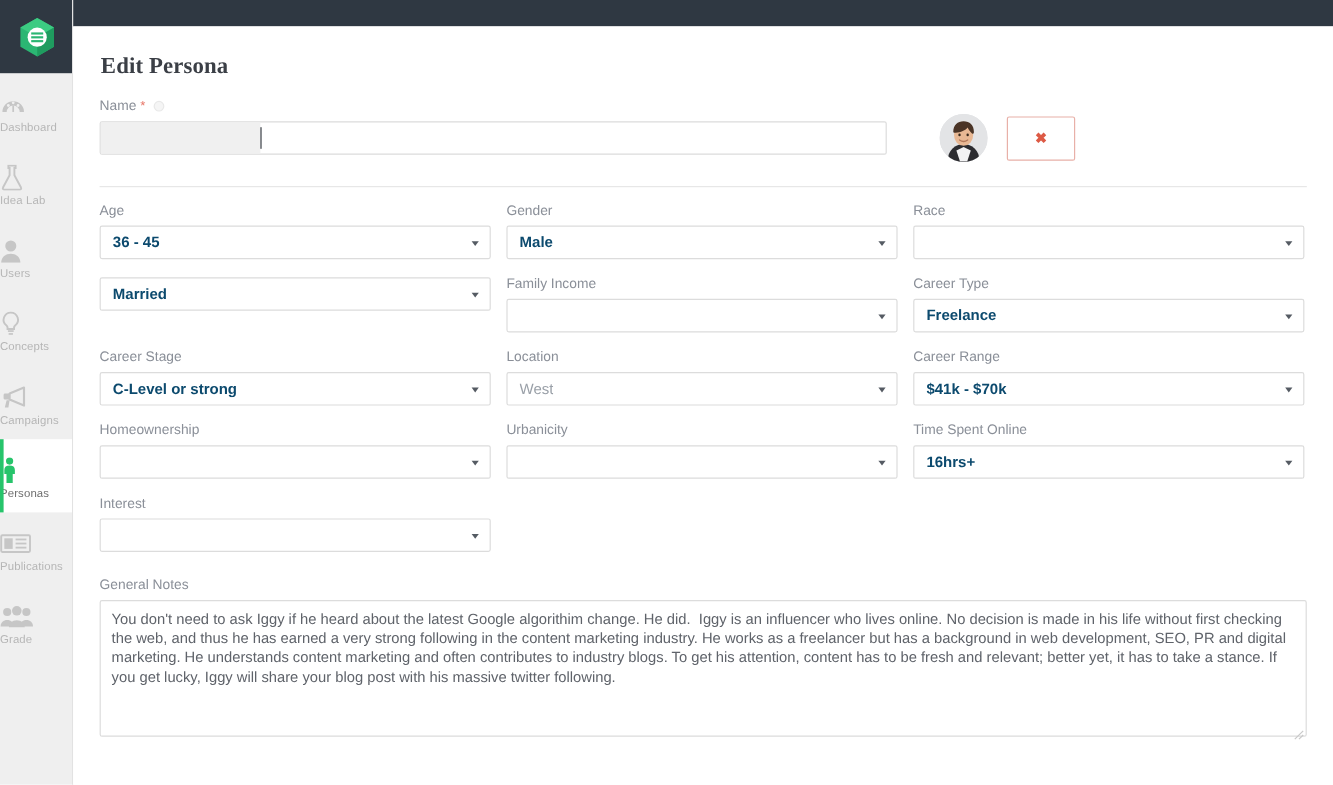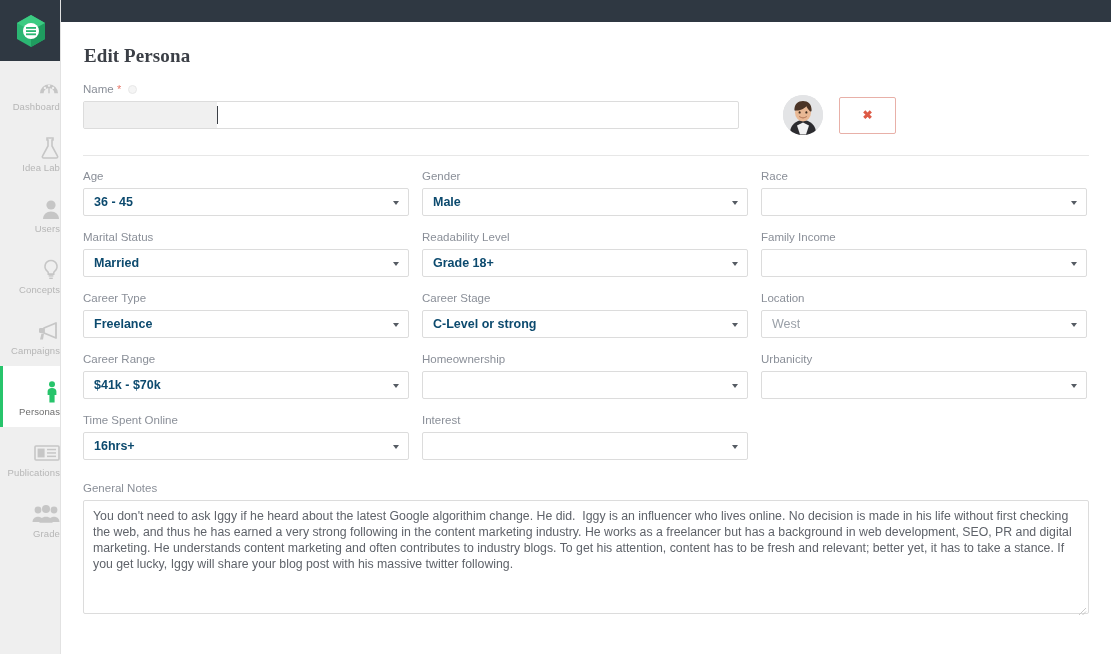"Dashboard" .nav-item { align-items: flex-end -> flex-start }
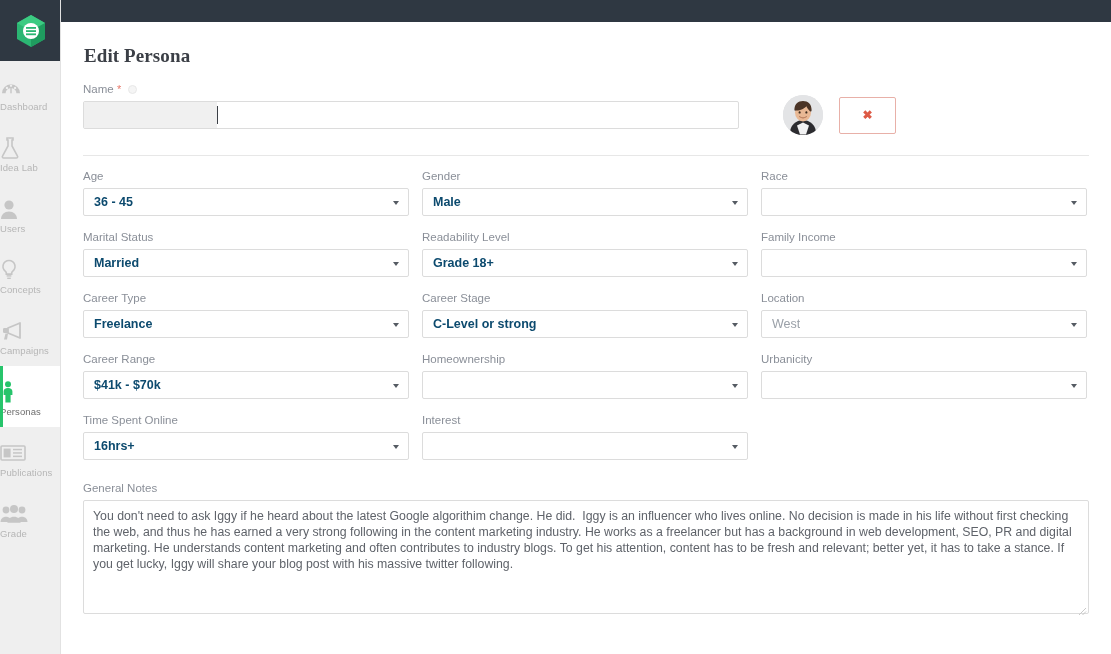"Marital Status" label.field-label { html: <label>Marital Status</label> -> none }
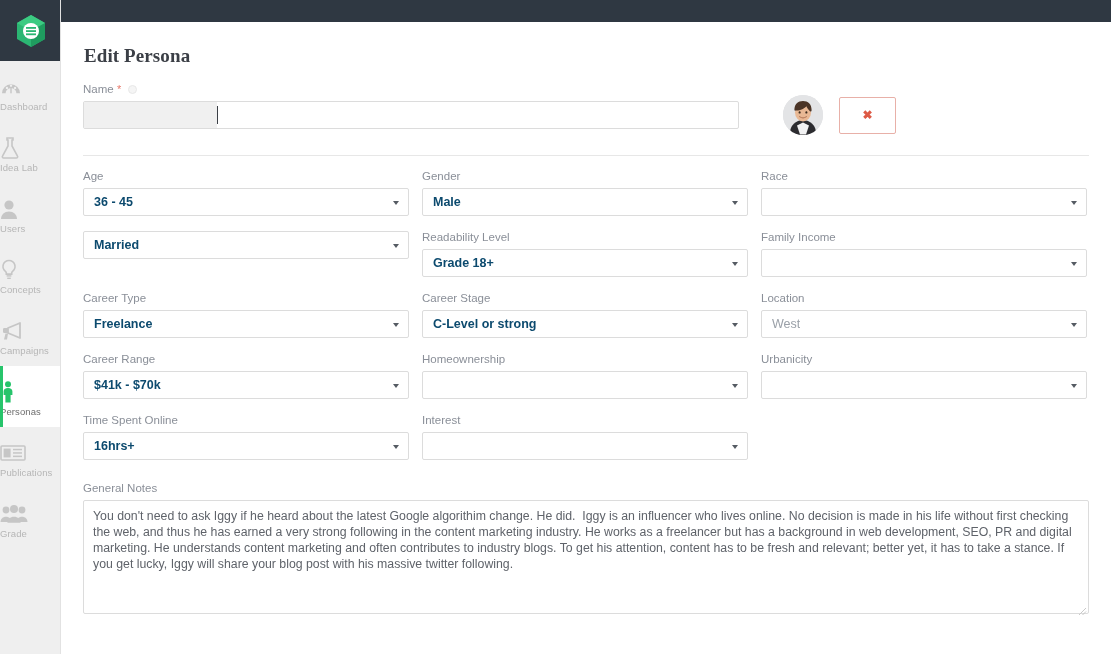"Readability Level" div.cell { html: <div> <label>Readability Level</label> <div> <span>Grade 18+</span> <span></span> </div> </div> -> none }
